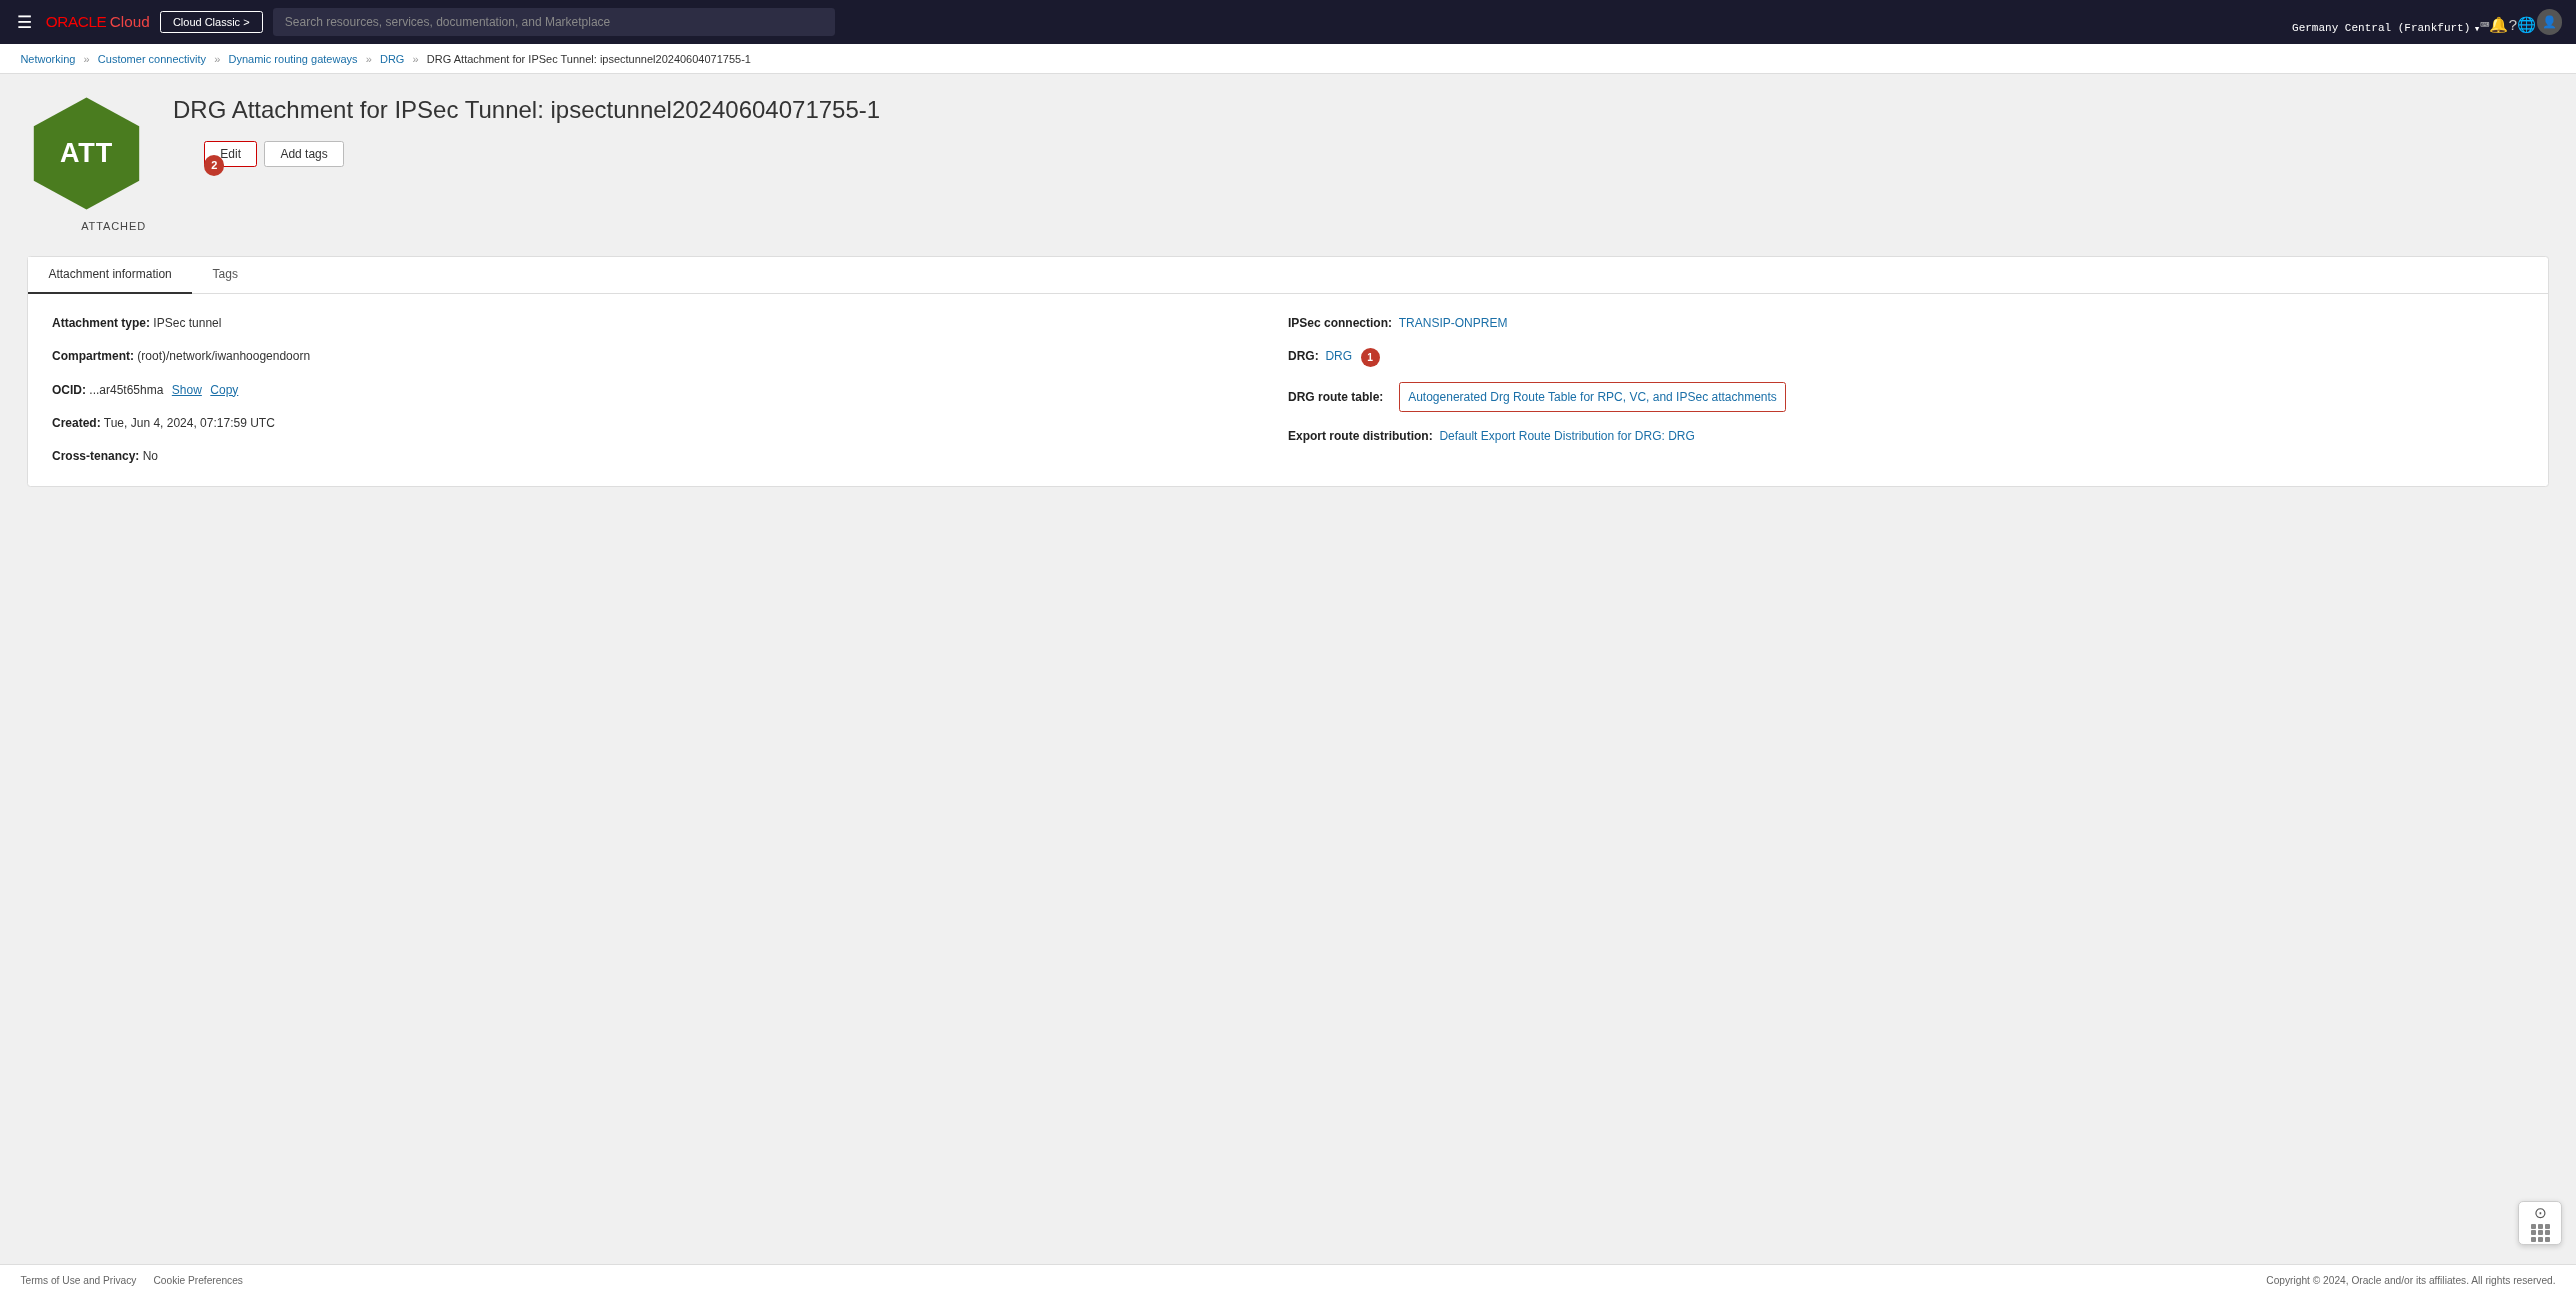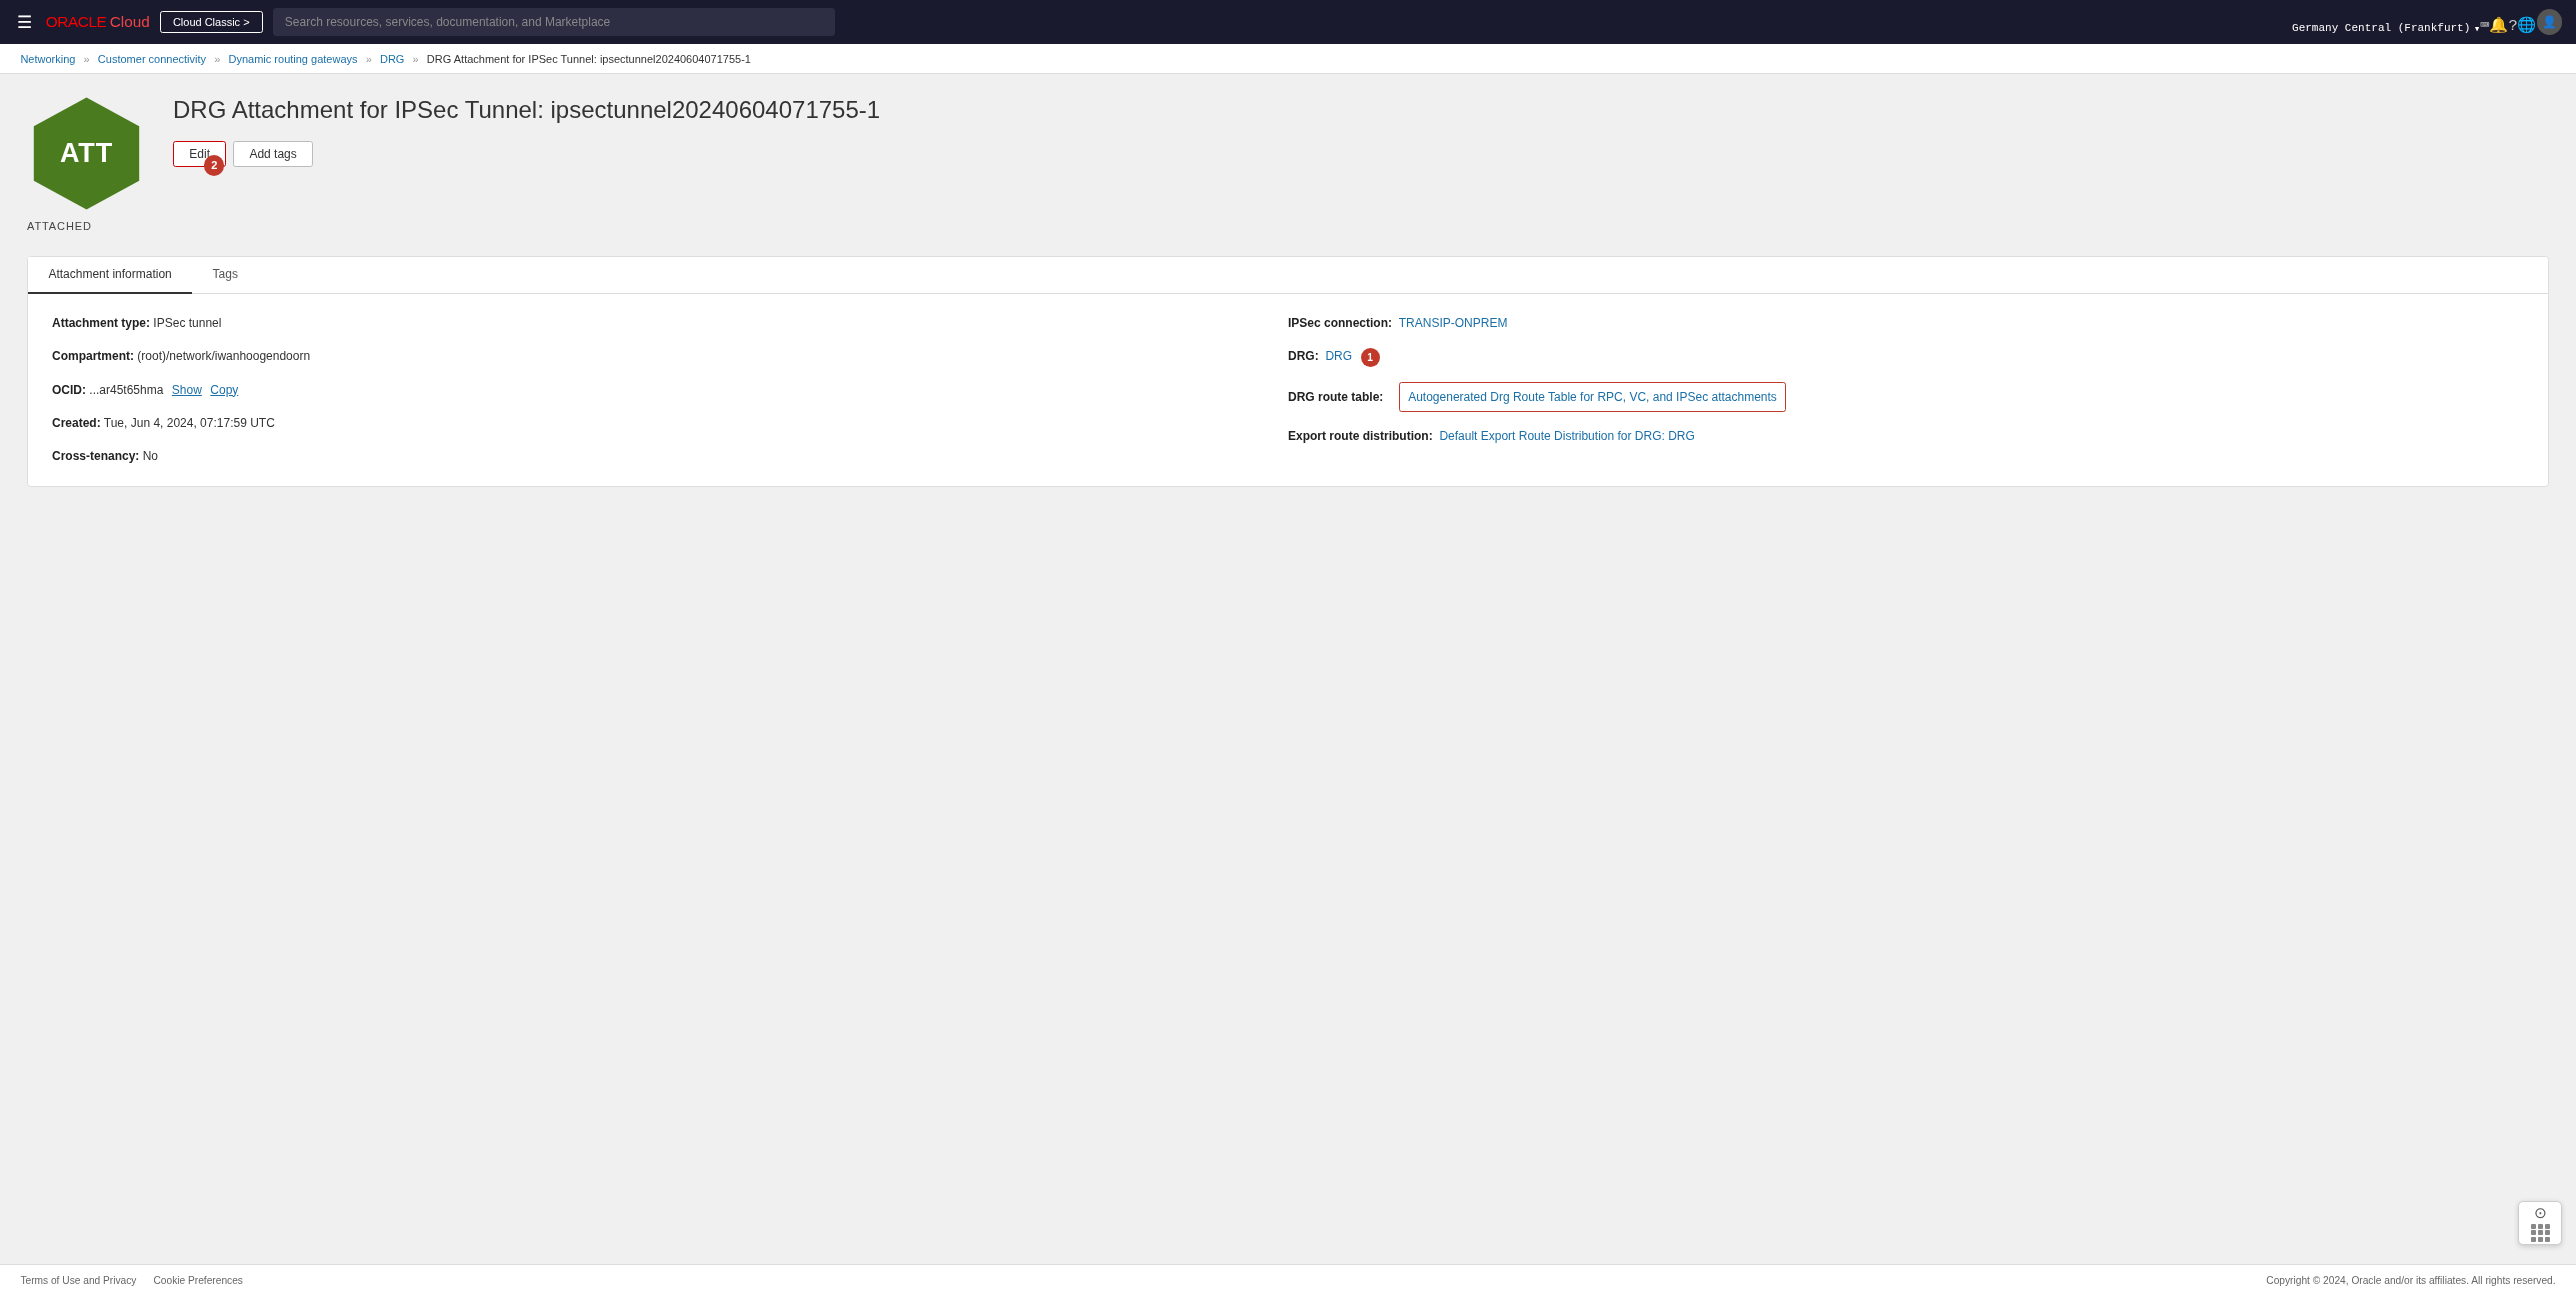"ATT" .hex-icon-wrap { align-items: flex-start -> flex-end }
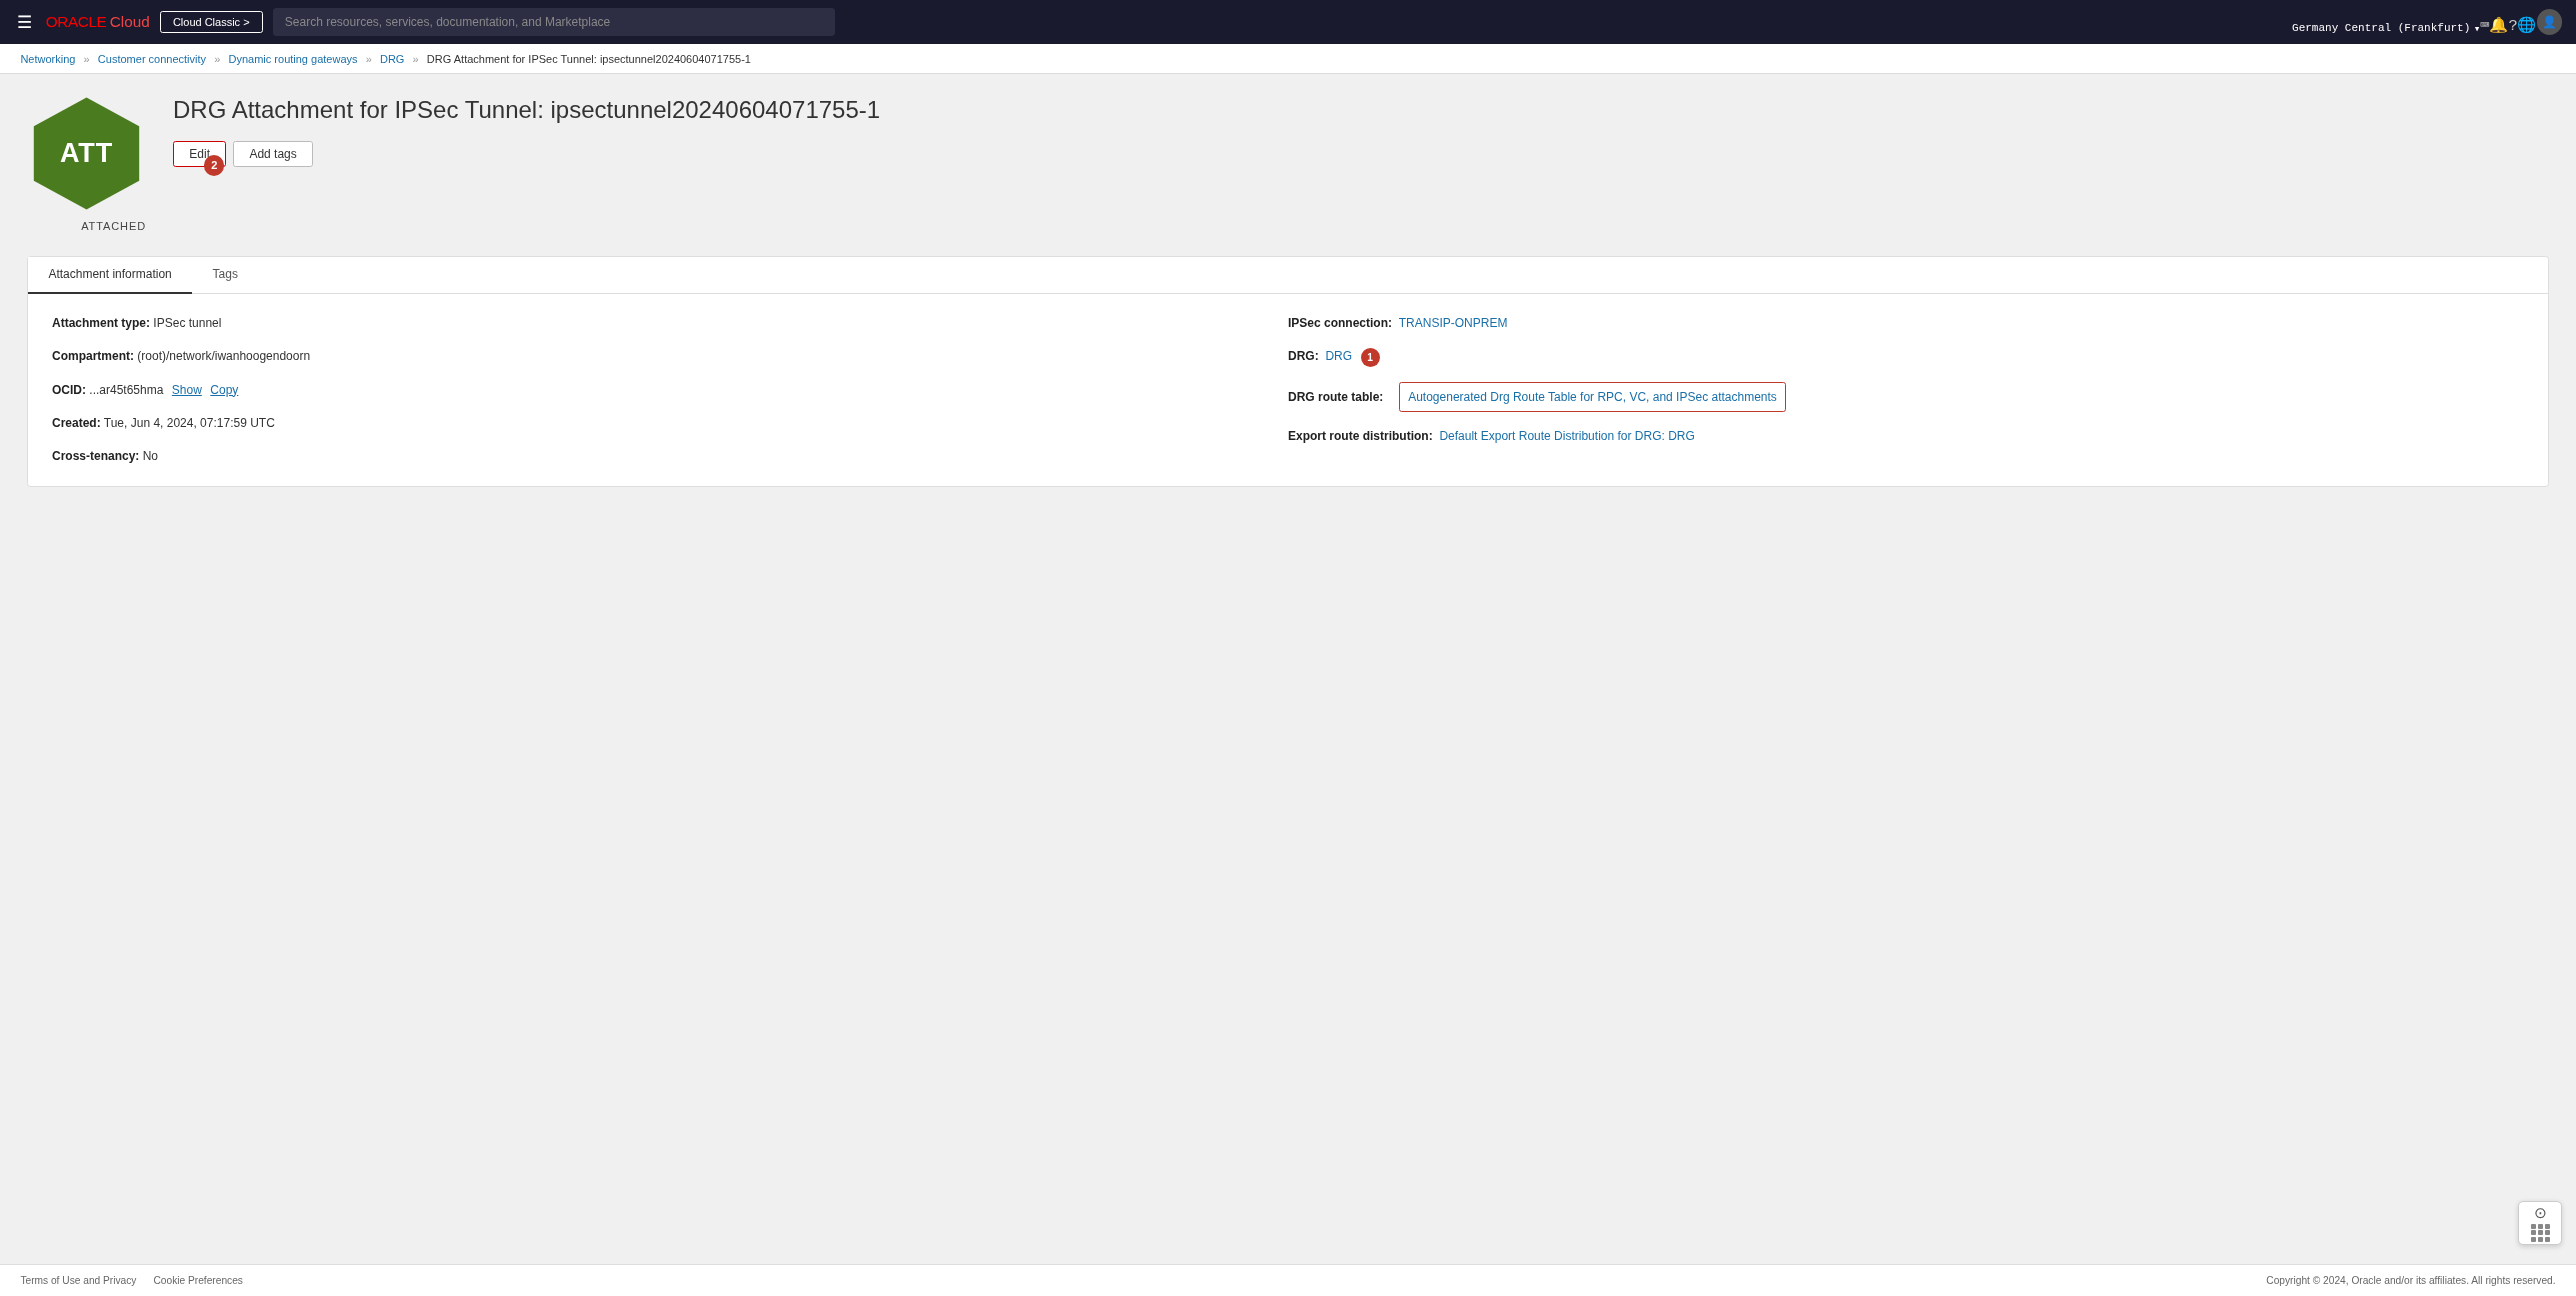"Edit" .btn-edit { margin-left: none -> 31px }
